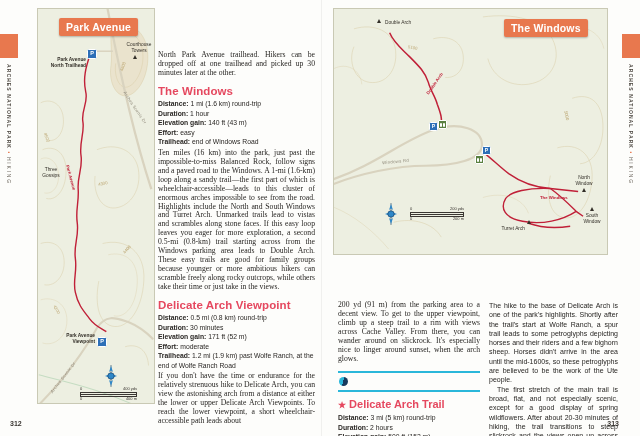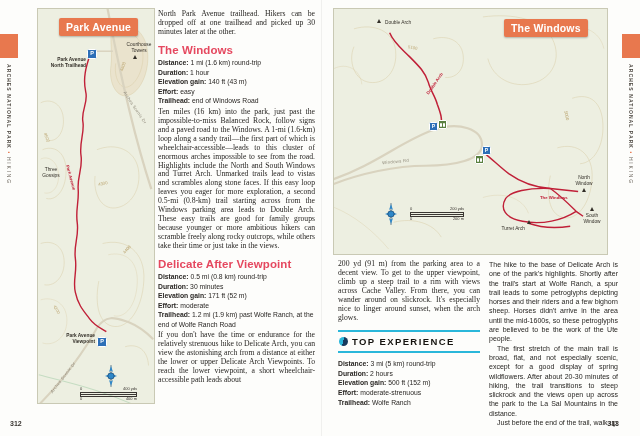"North Park Avenue trailhead. Hikers" .textcol { margin-top: none -> 41px }
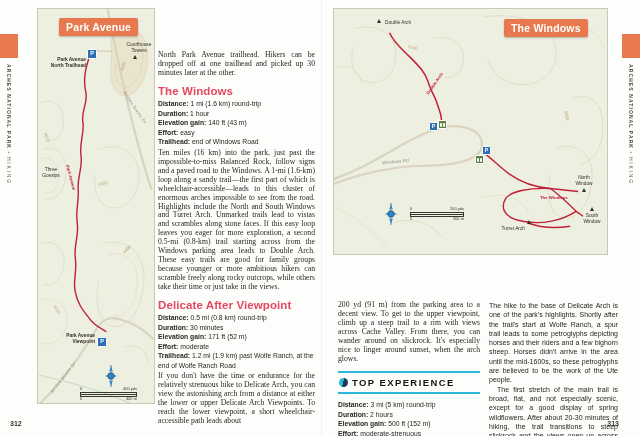"Delicate After Viewpoint" h2.section { text: After -> Arch }
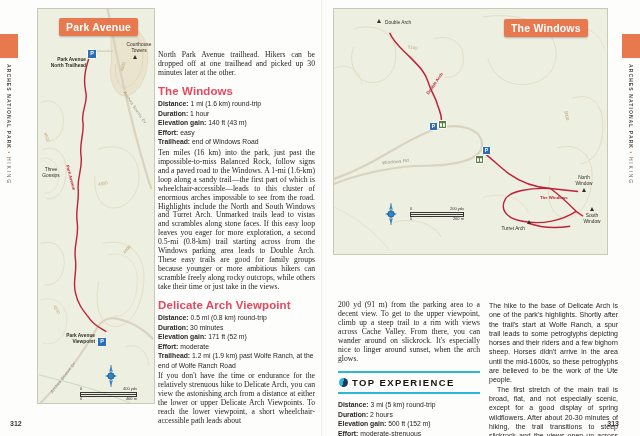"TOP EXPERIENCE" span.top-exp-text { html: <span>TOP EXPERIENCE</span> -> none }
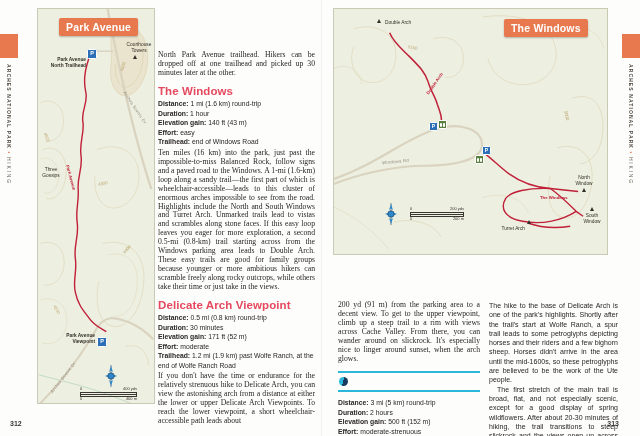"★ Delicate Arch Trail" h2.trail { html: none -> <h2><span>★</span><span>Delicate Arch Trail</span></h2> }
